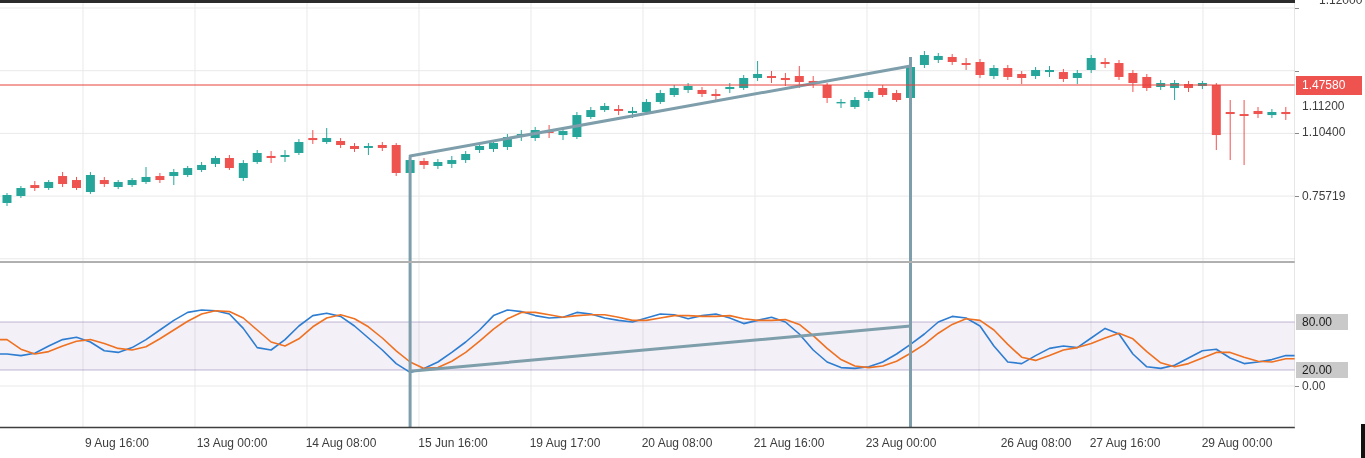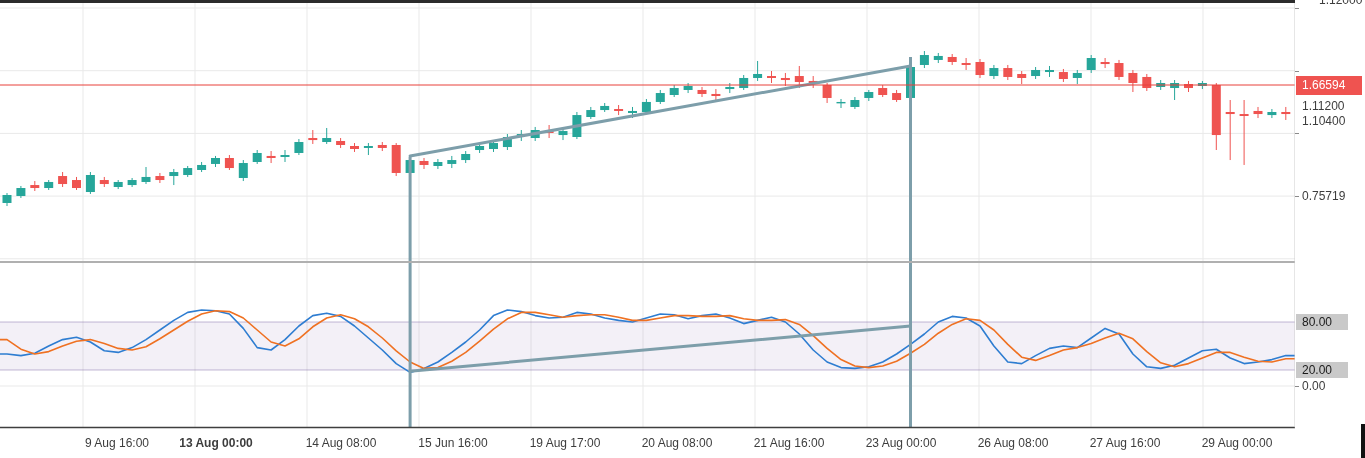"1.66594" div { text: 1.66594 -> 1.47580 }
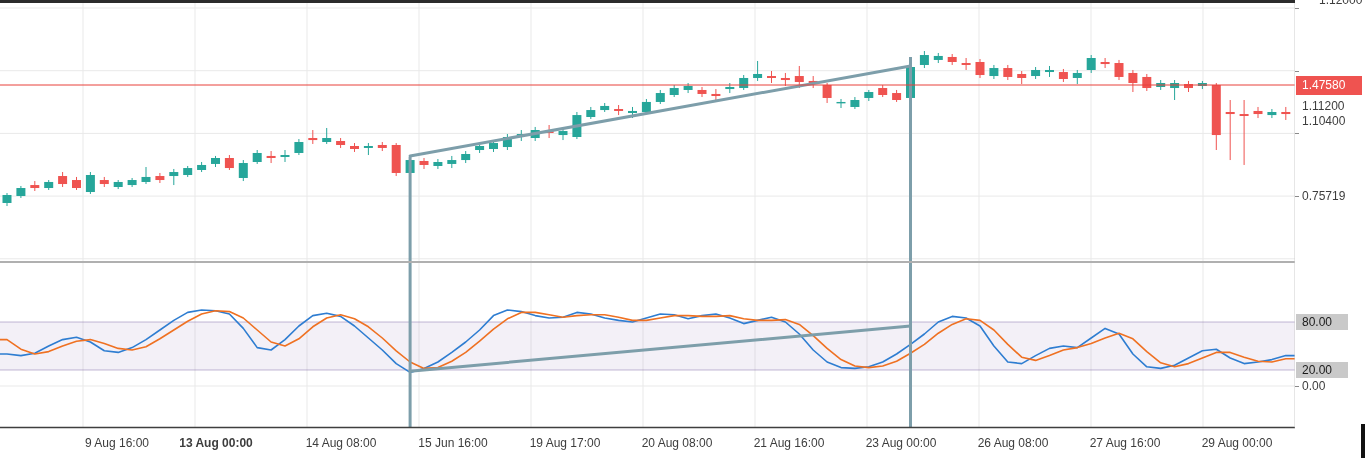"1.10400" div.ax-label { top: 121px -> 132px }
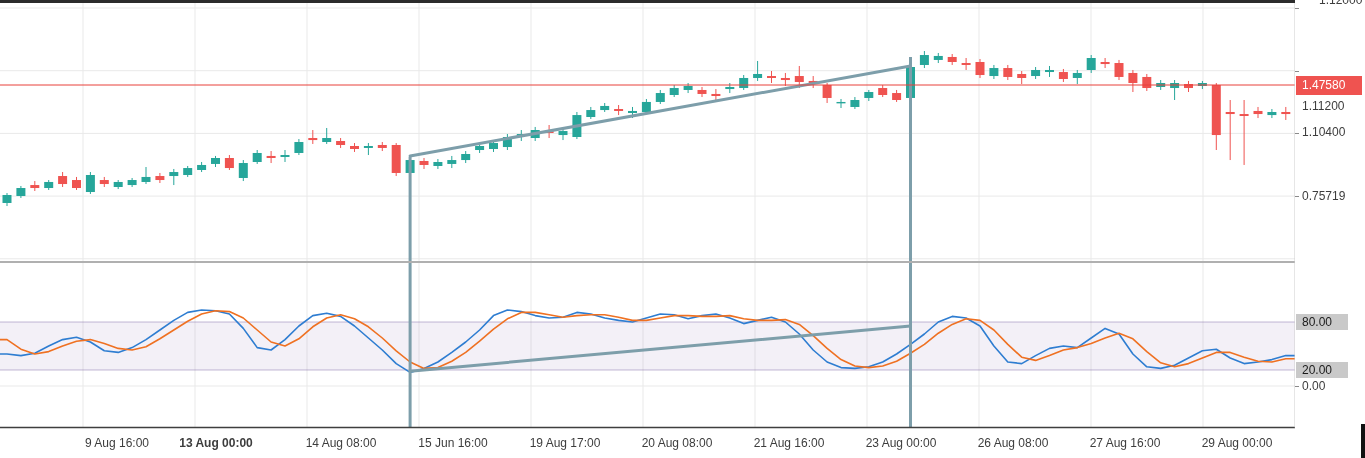"13 Aug 00:00" div.t-label { font-weight: bold -> none; left: 216px -> 232px }
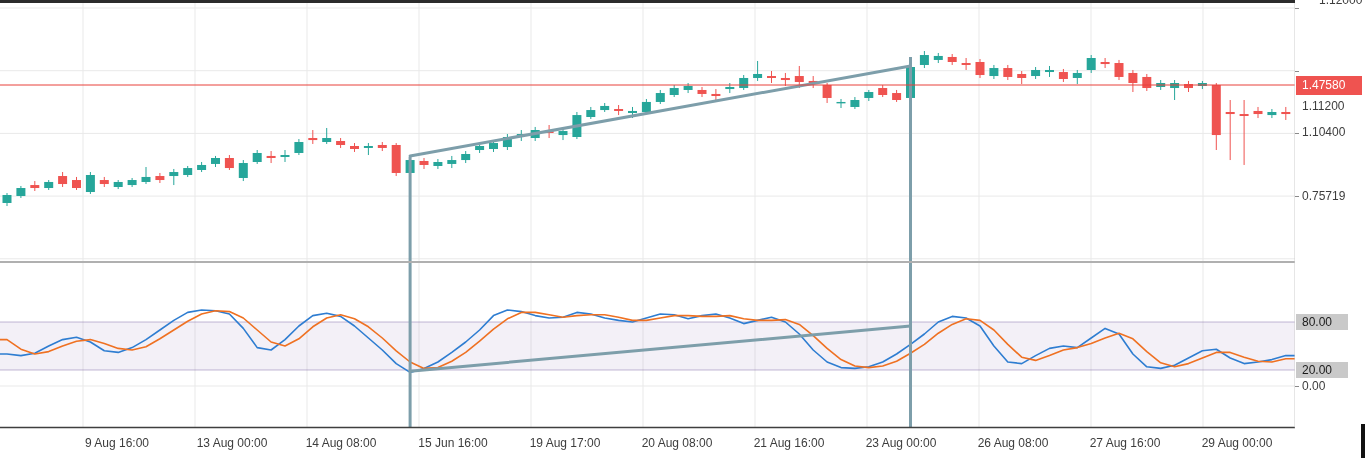"26 Aug 08:00" div.t-label { left: 1013px -> 1036px }
